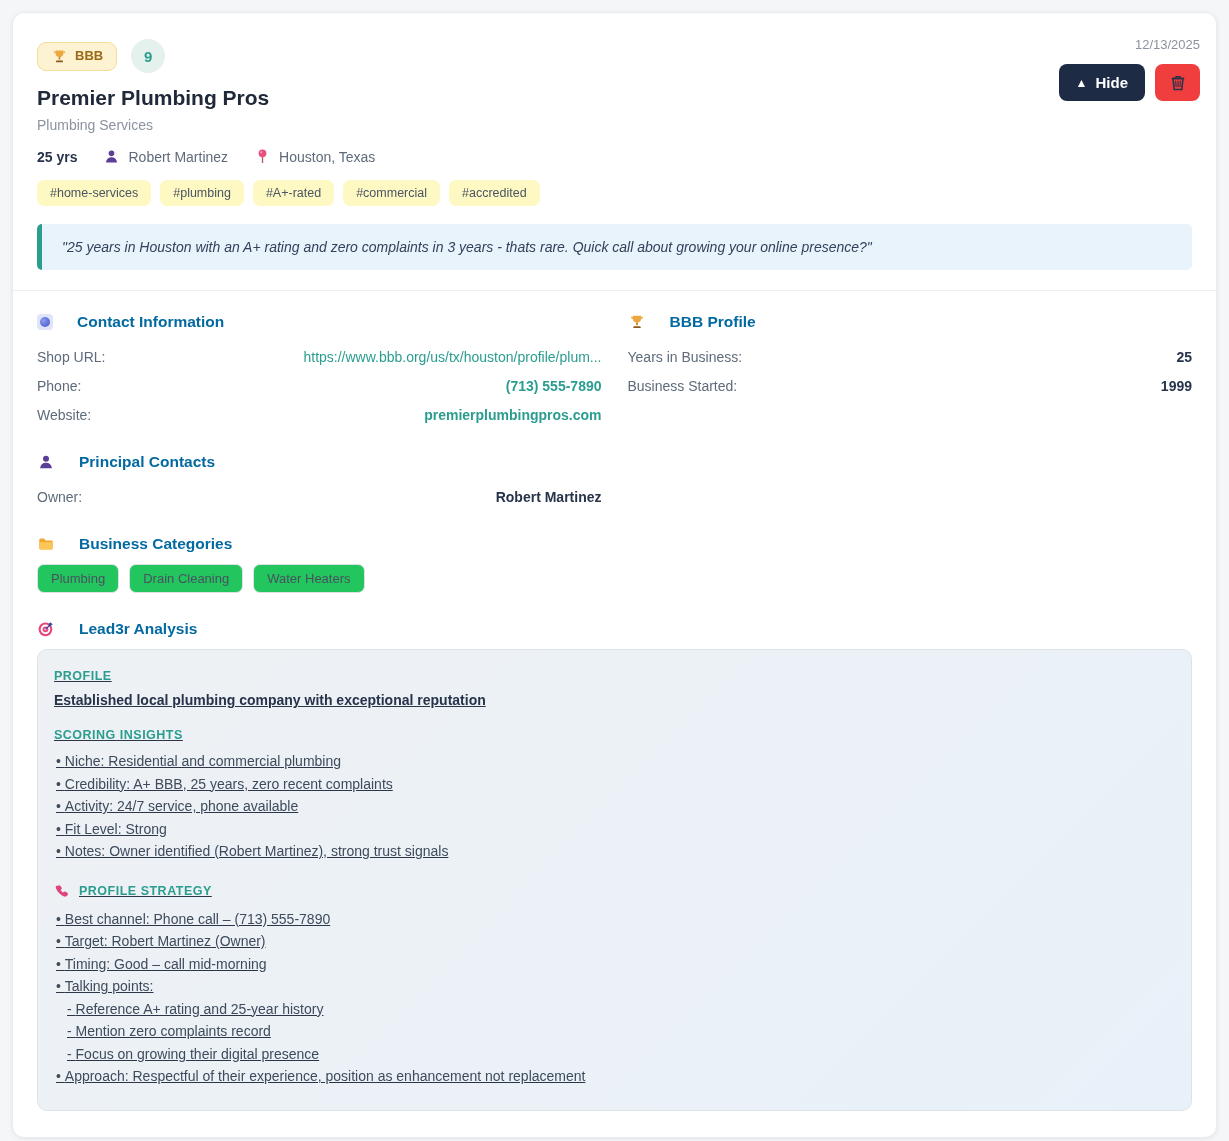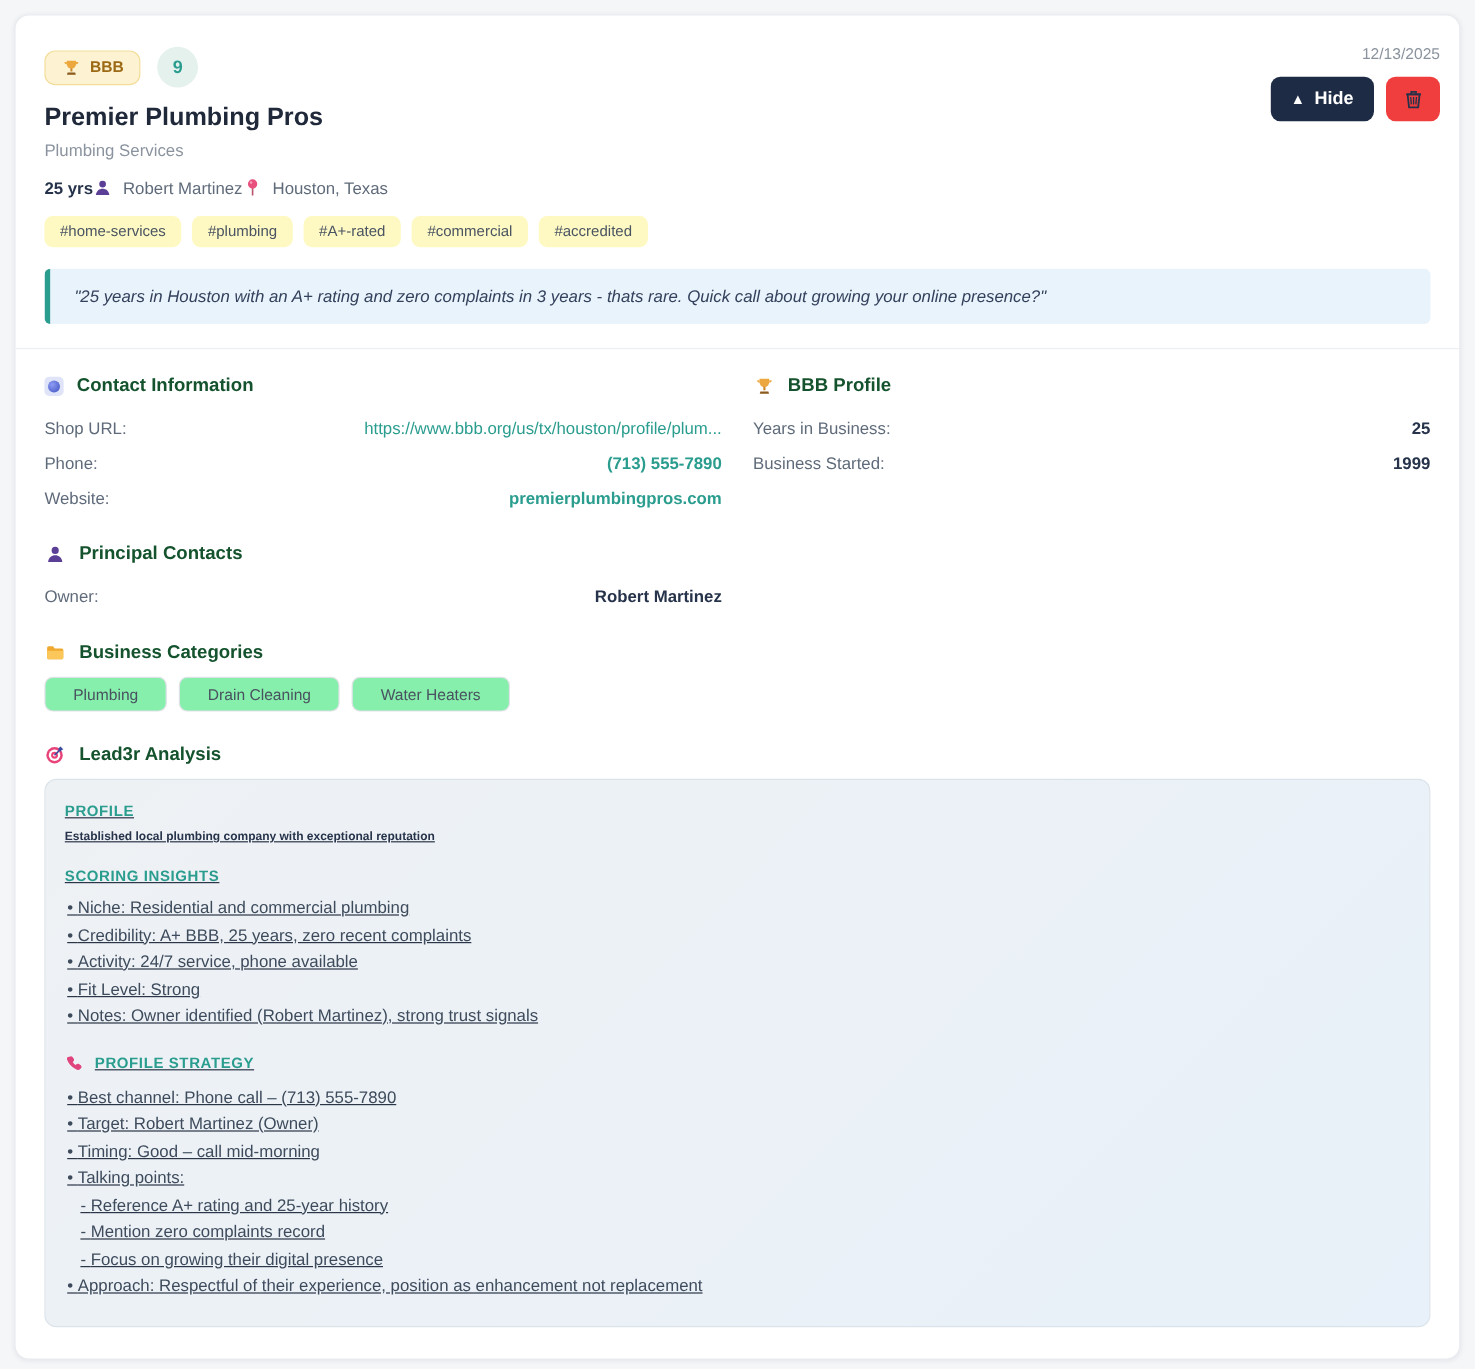"25 yrs" .meta-row { gap: none -> 26px }
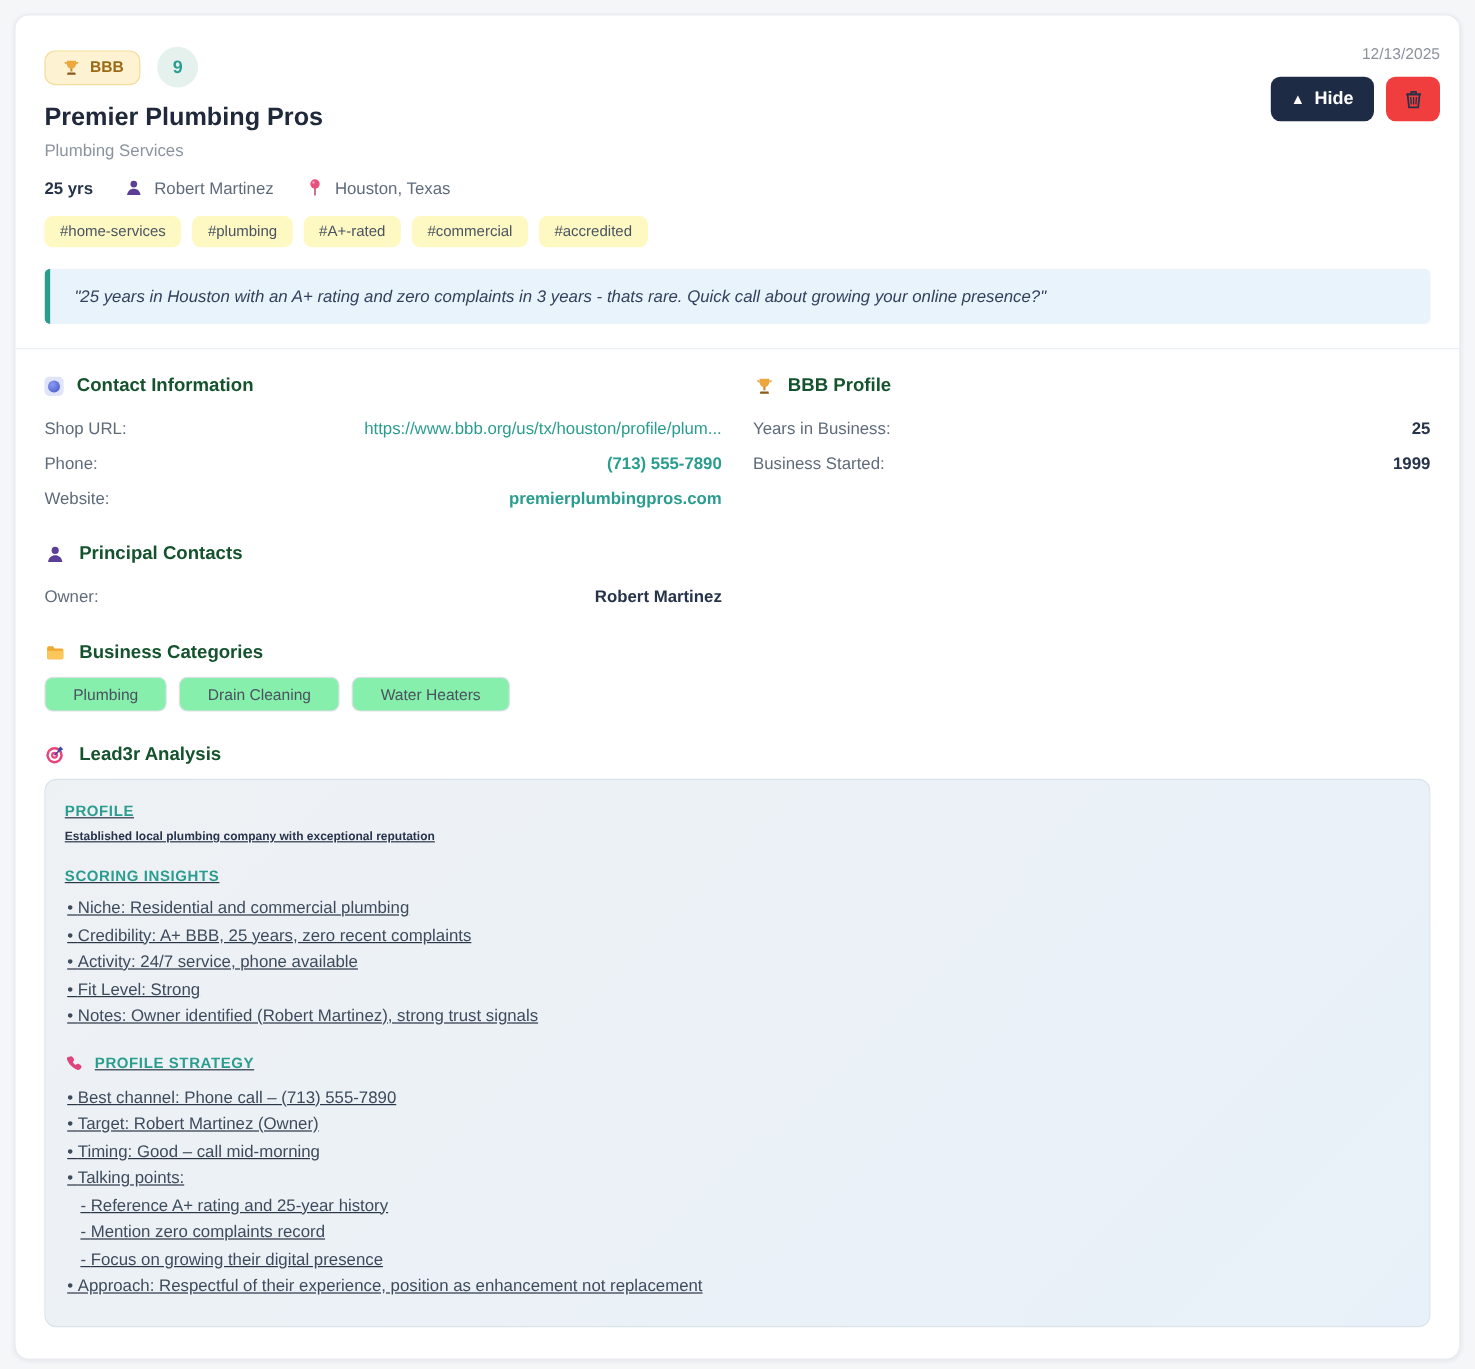"Contact Information" .sec-head { color: #14532d -> #0369a1; gap: 11px -> 24px }
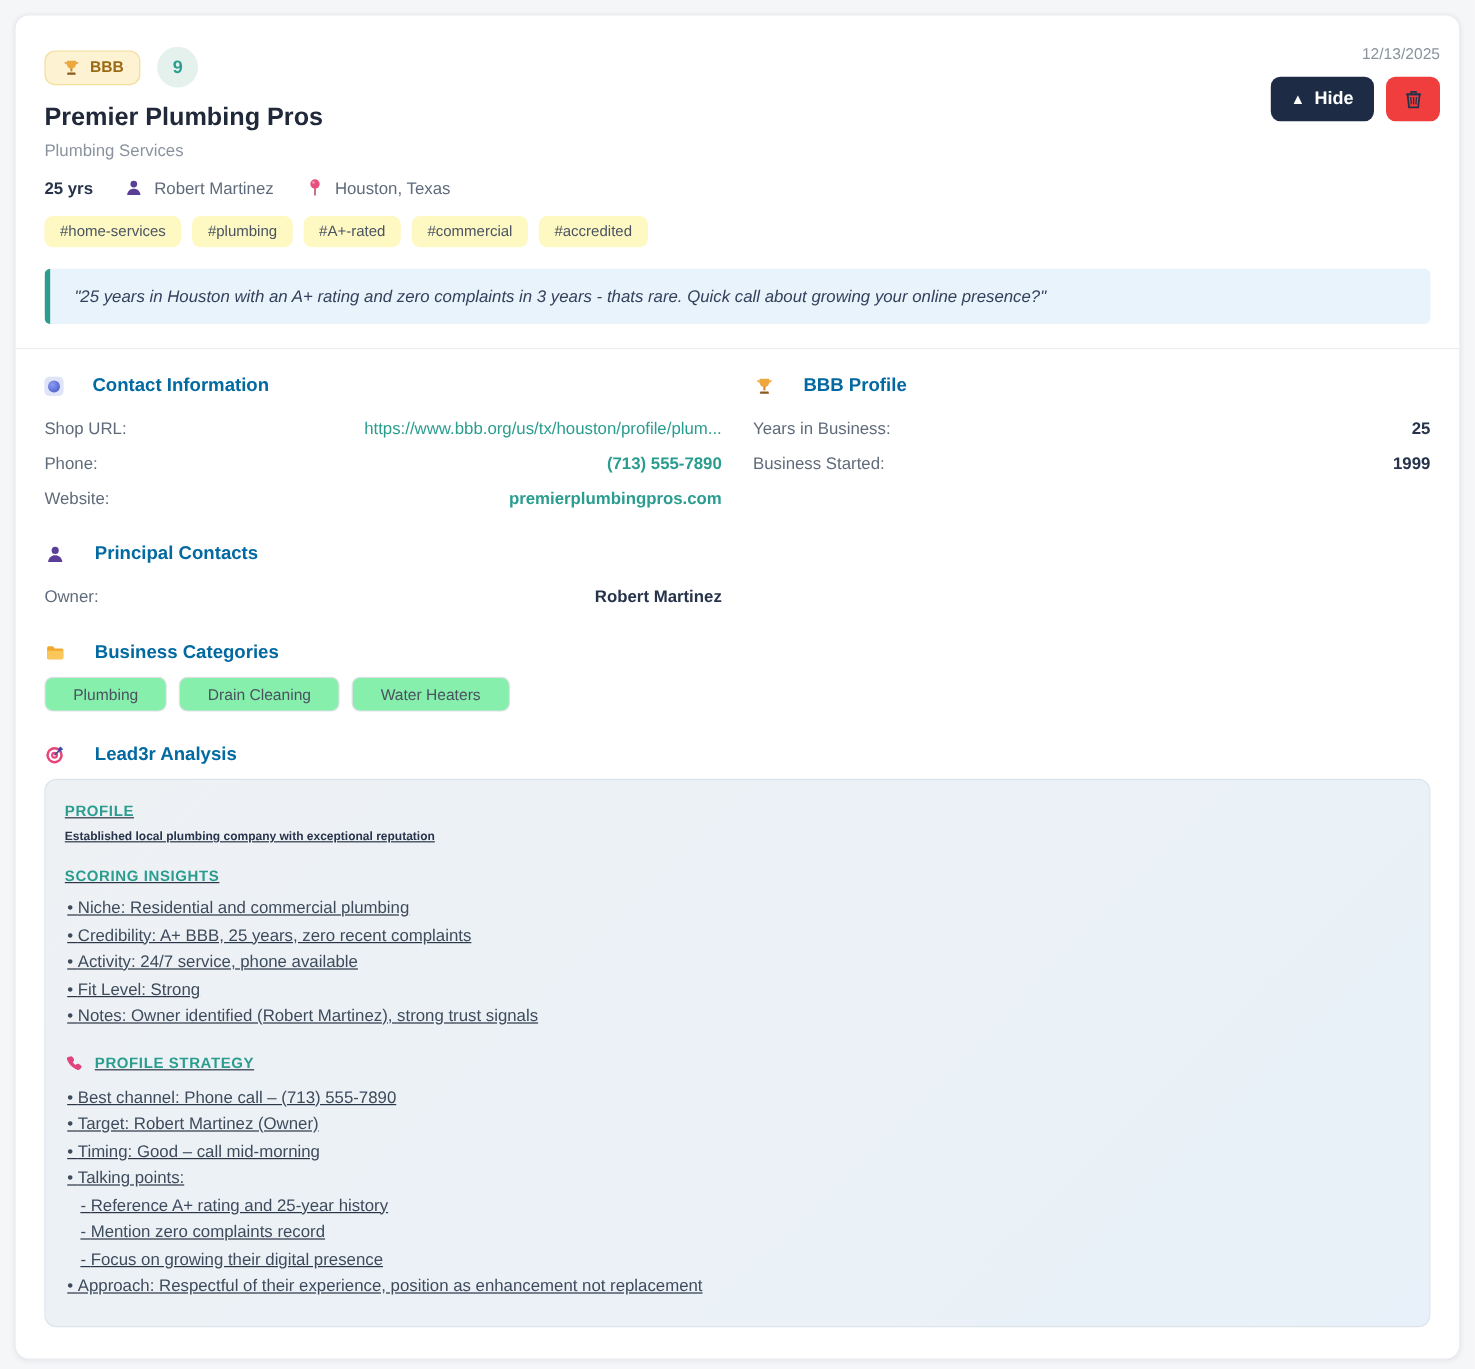"Plumbing" .chip { background: #86efac -> #22c55e; padding: 6px 23px -> 6px 13px }
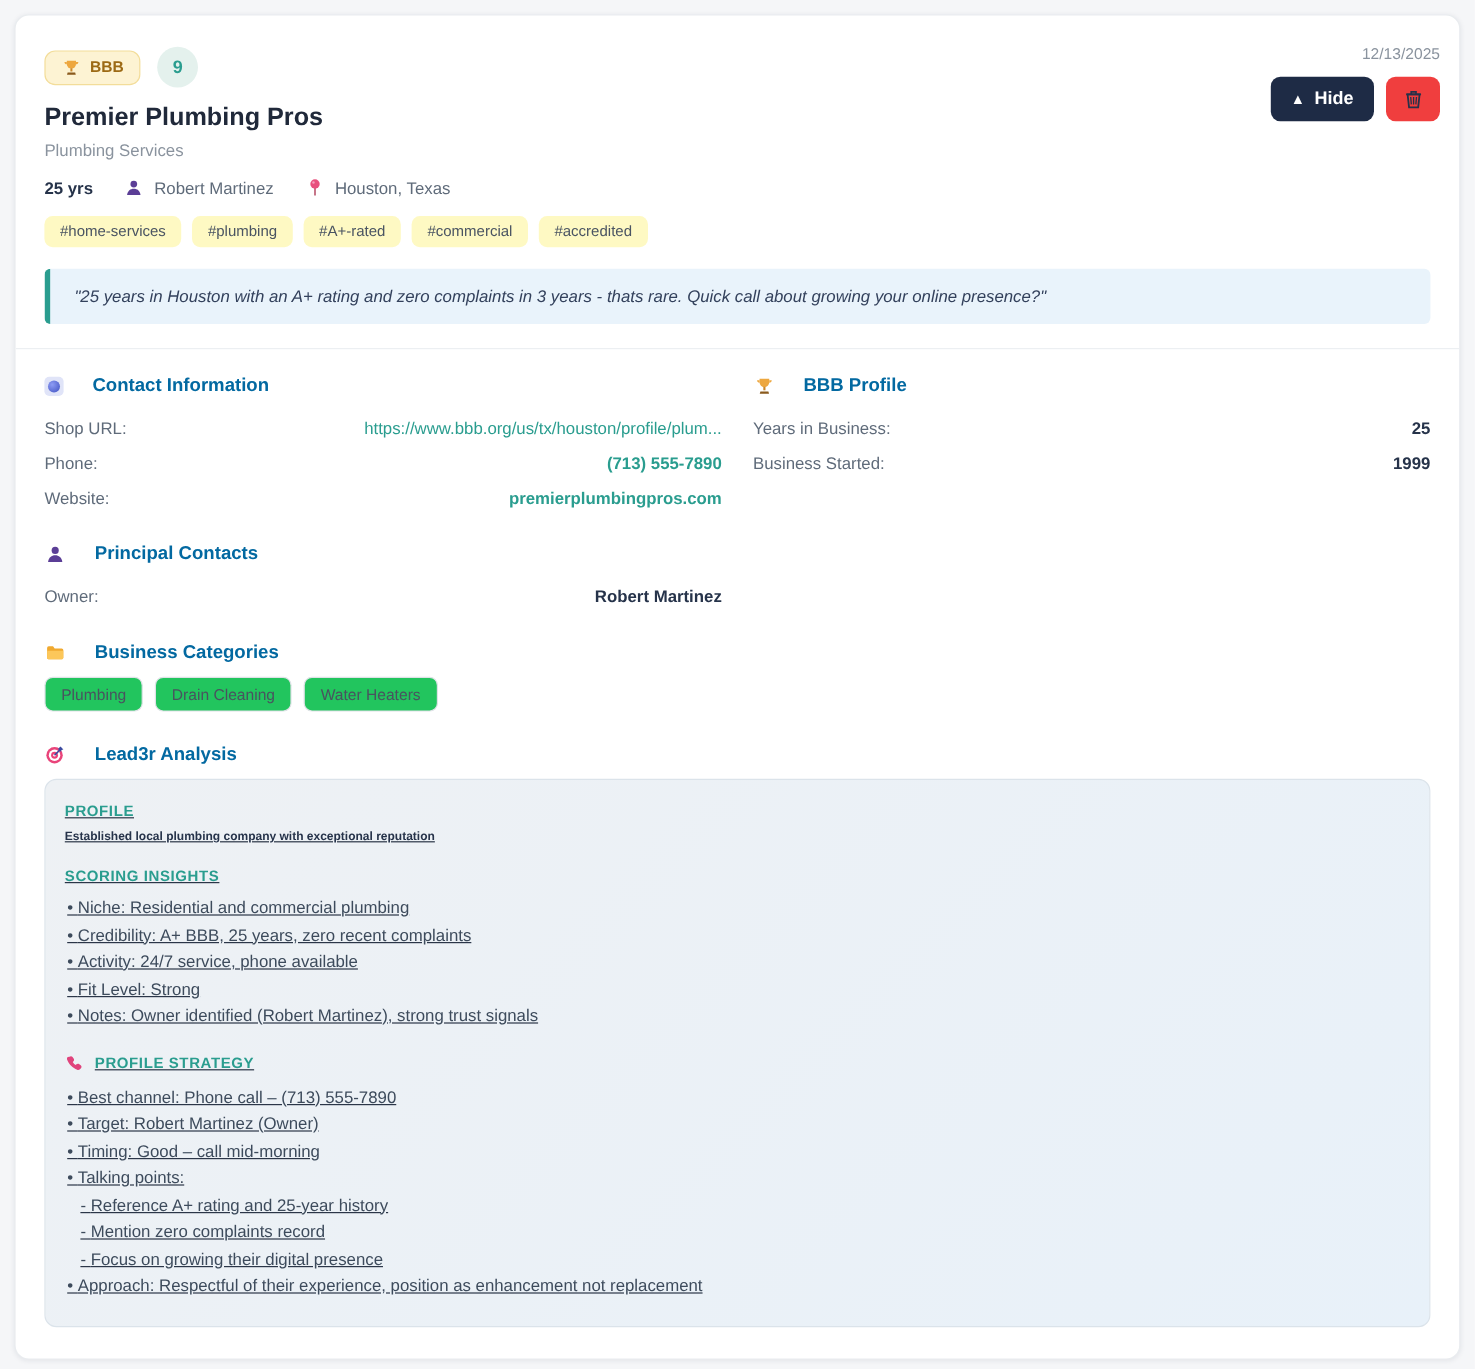"Established local plumbing company with" .a-profile-text { font-size: 10px -> 14px }
